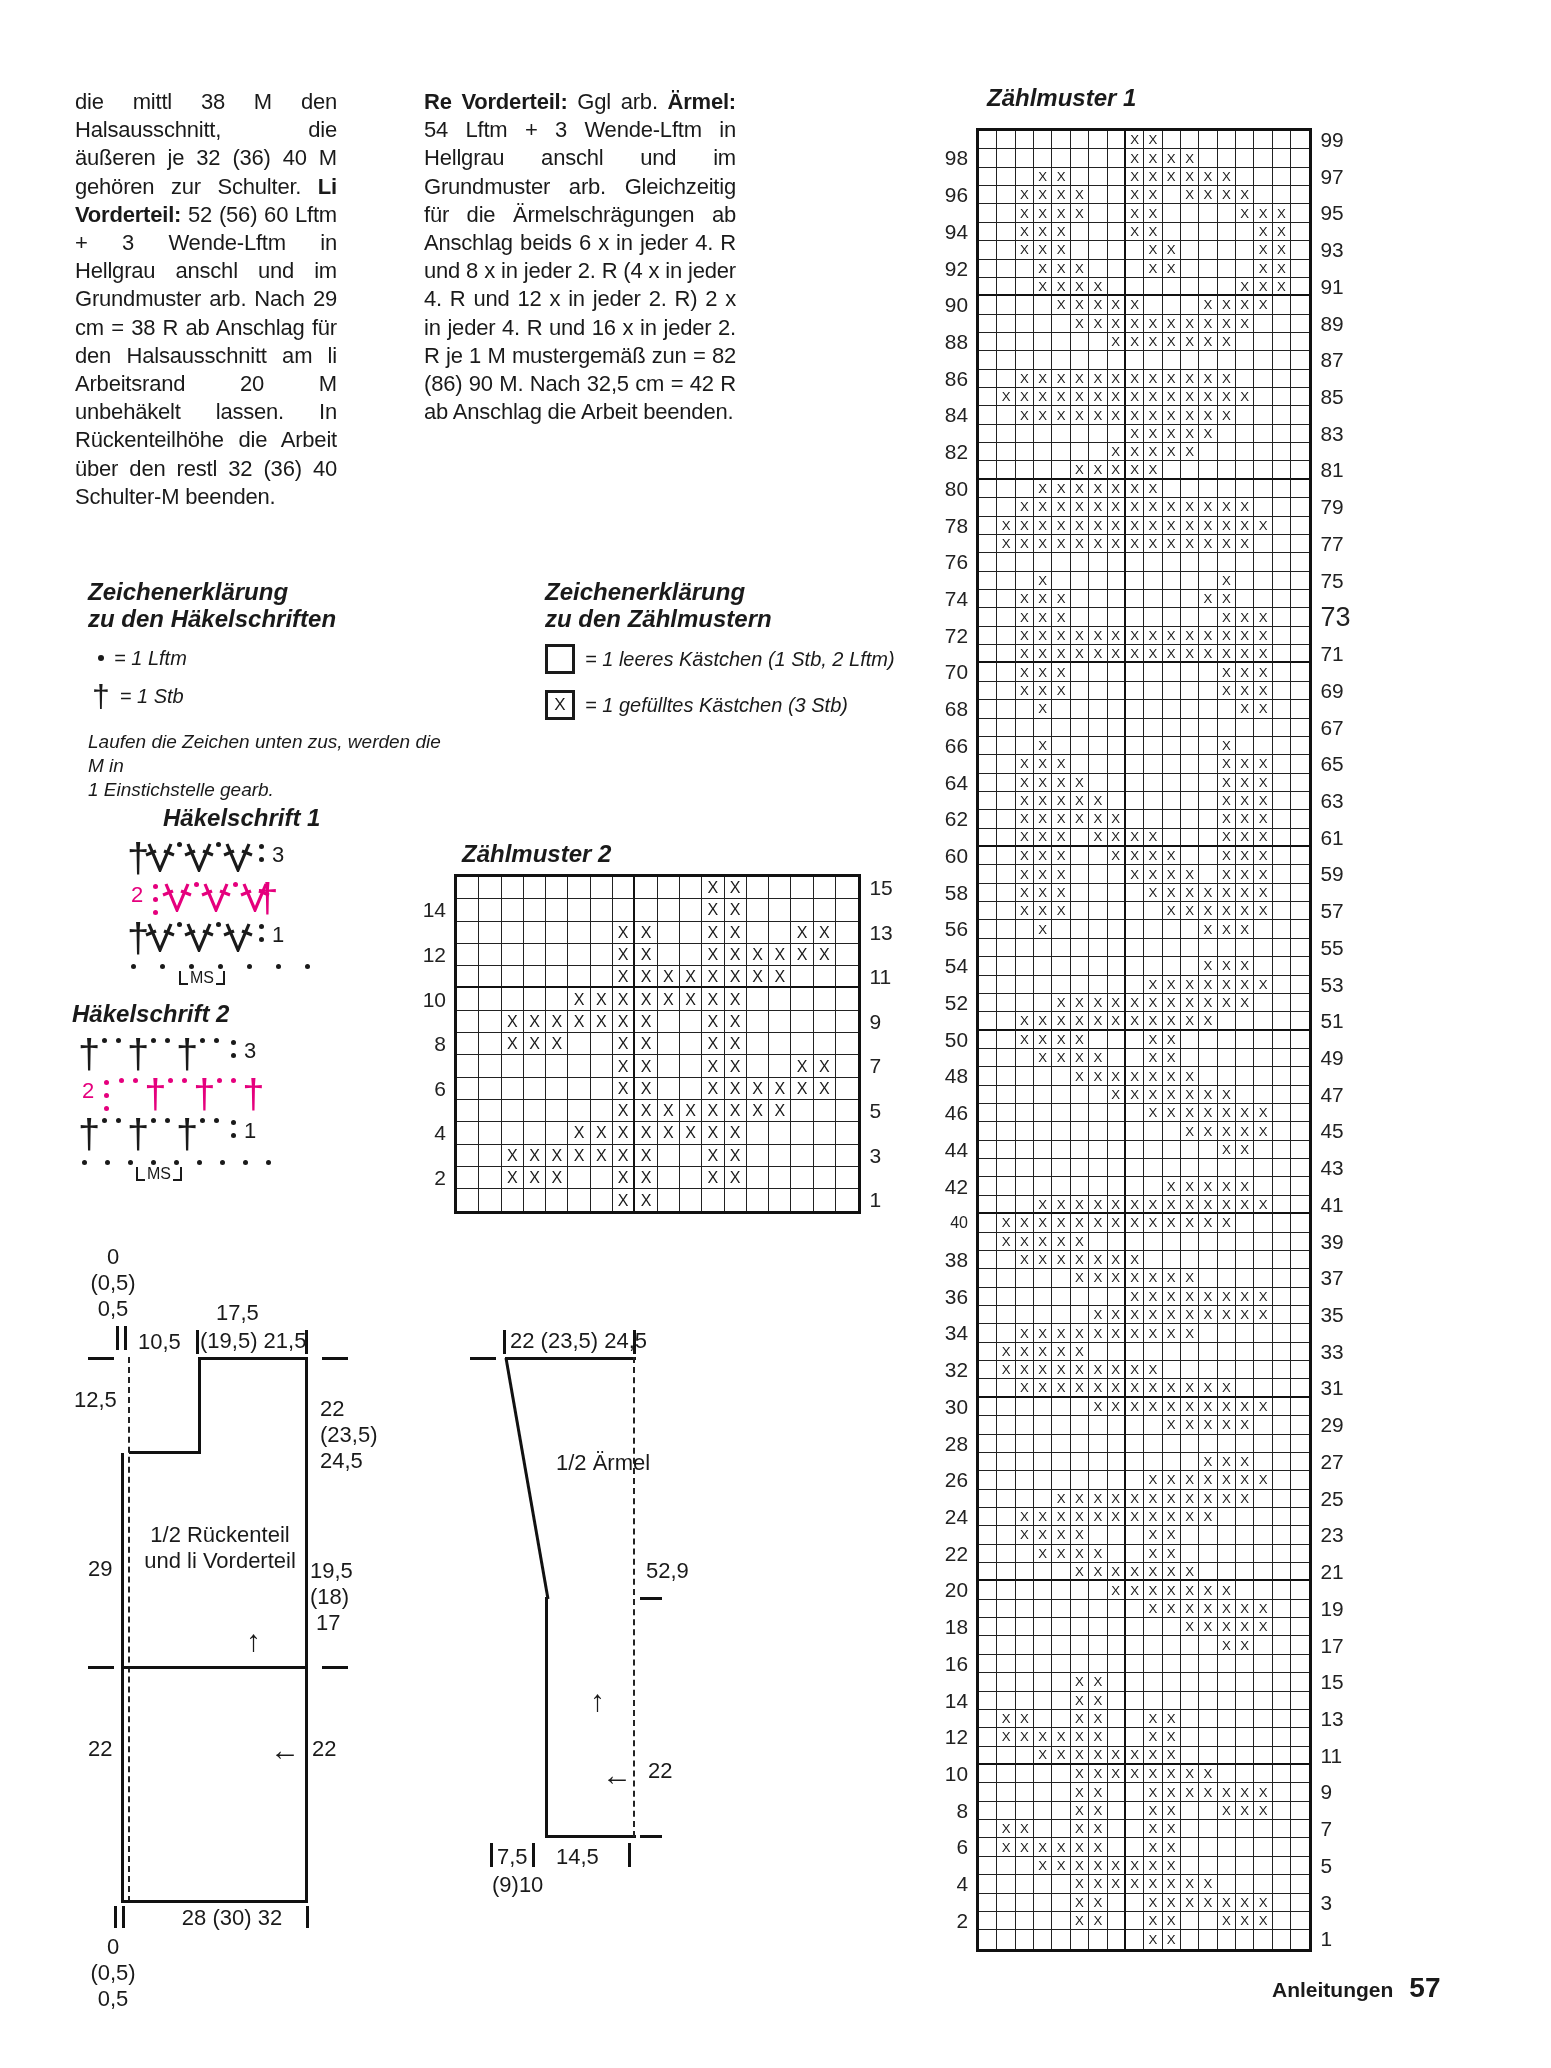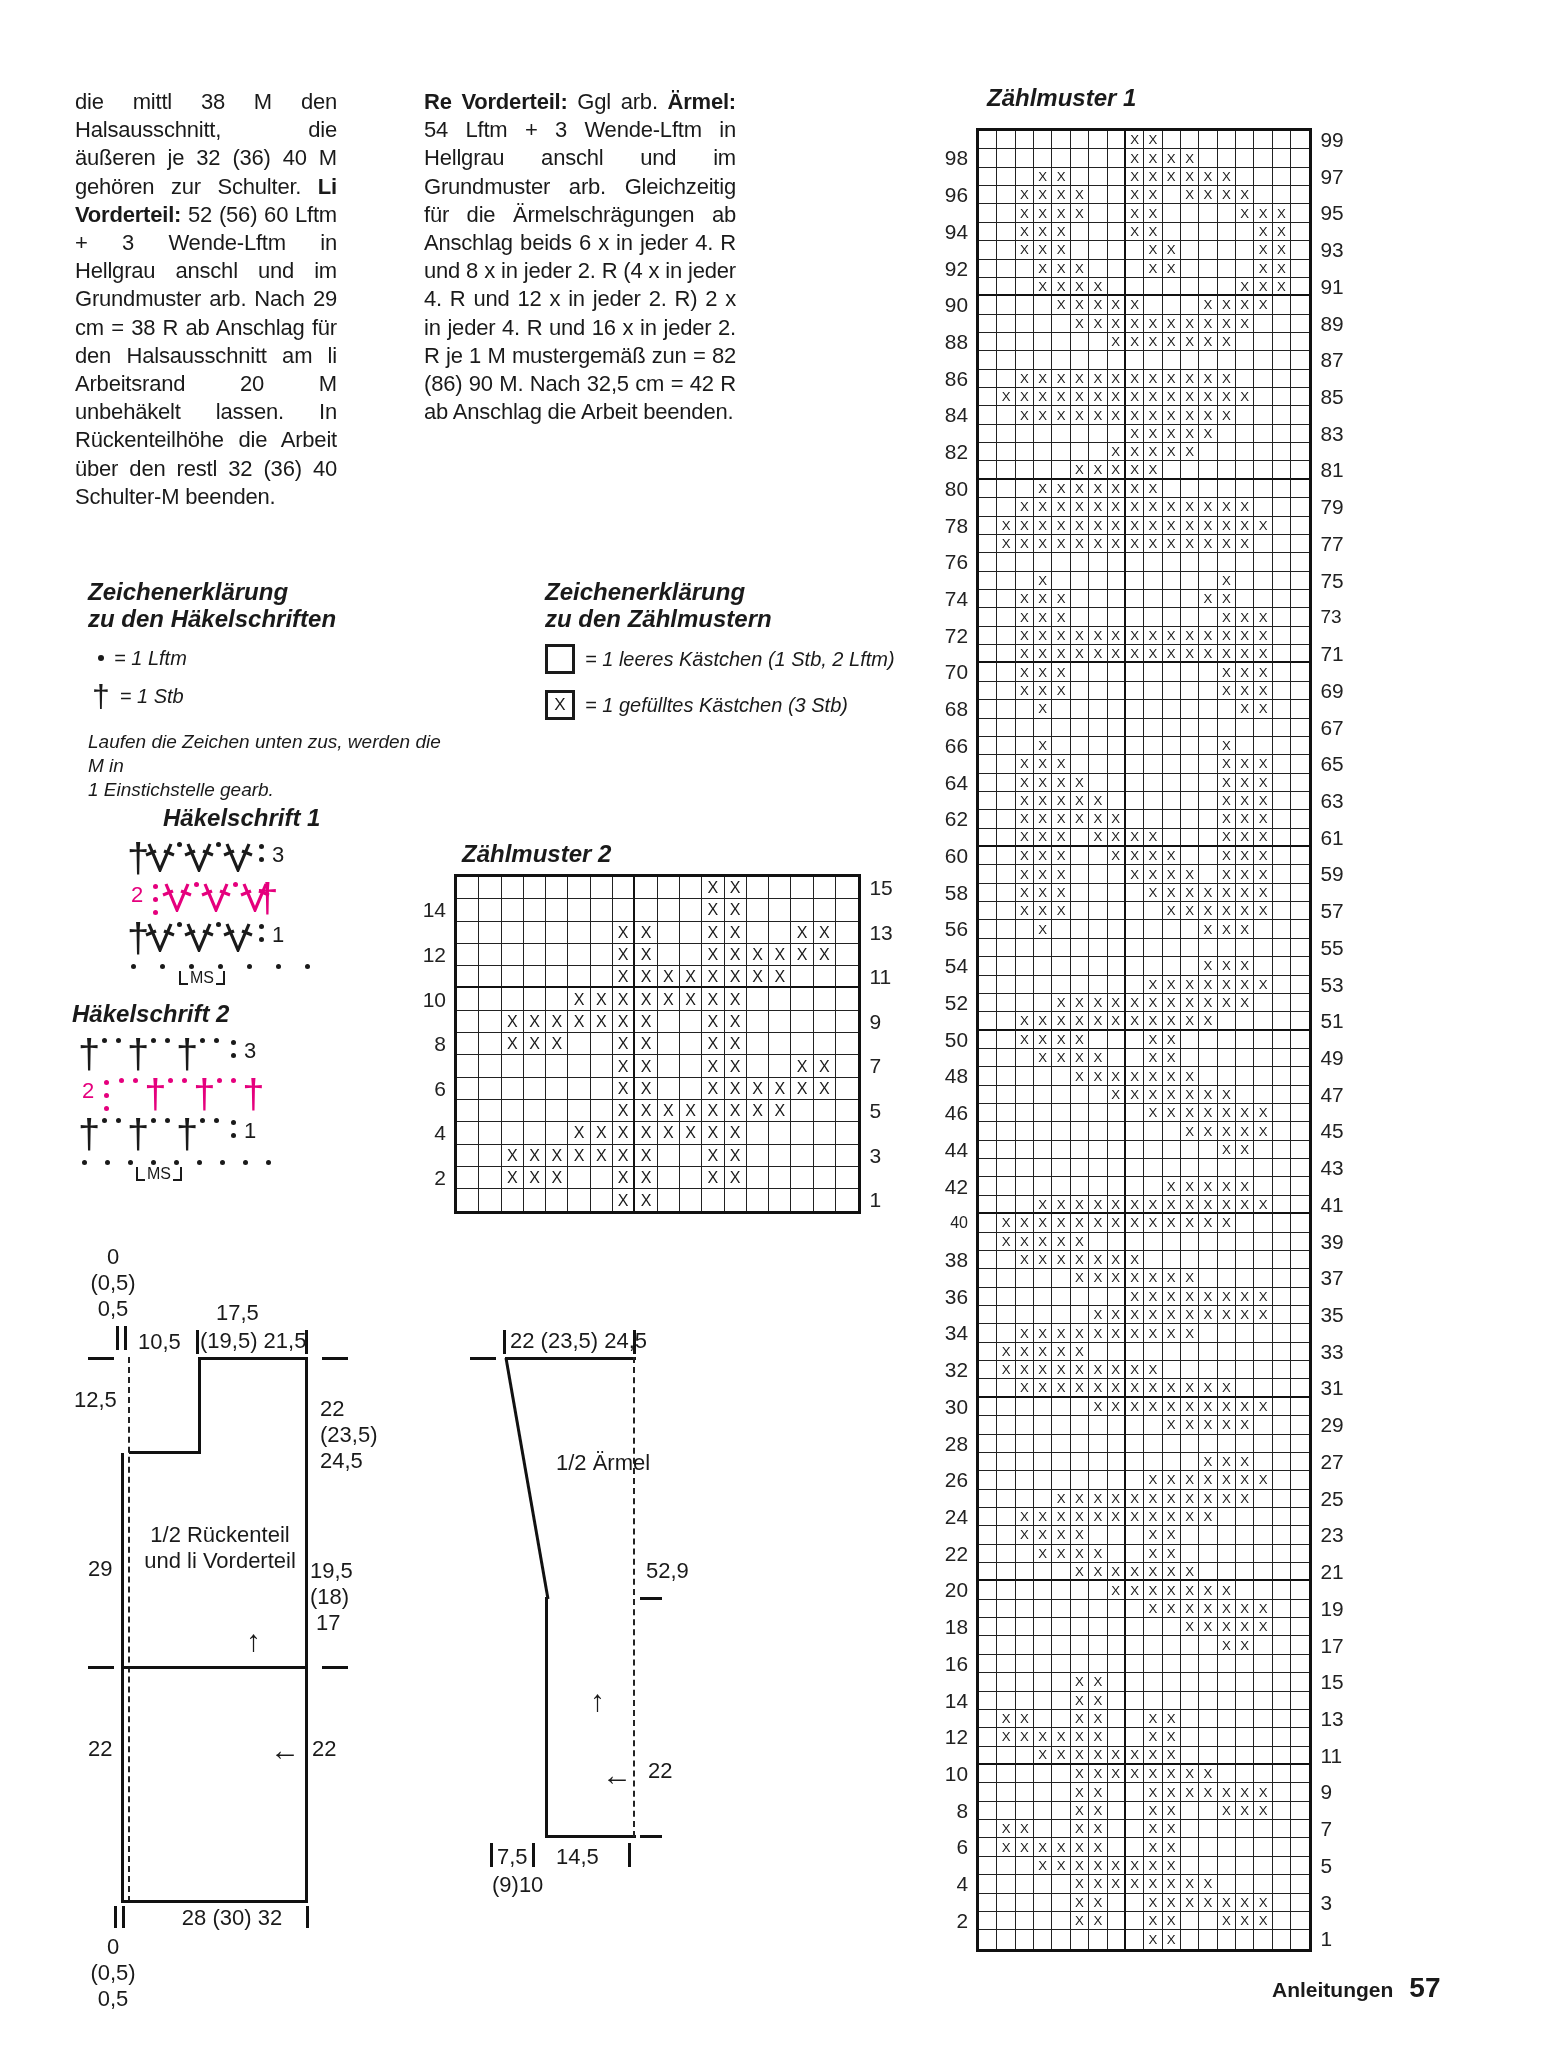"73" div.rowlab { font-size: 19px -> 27px }
